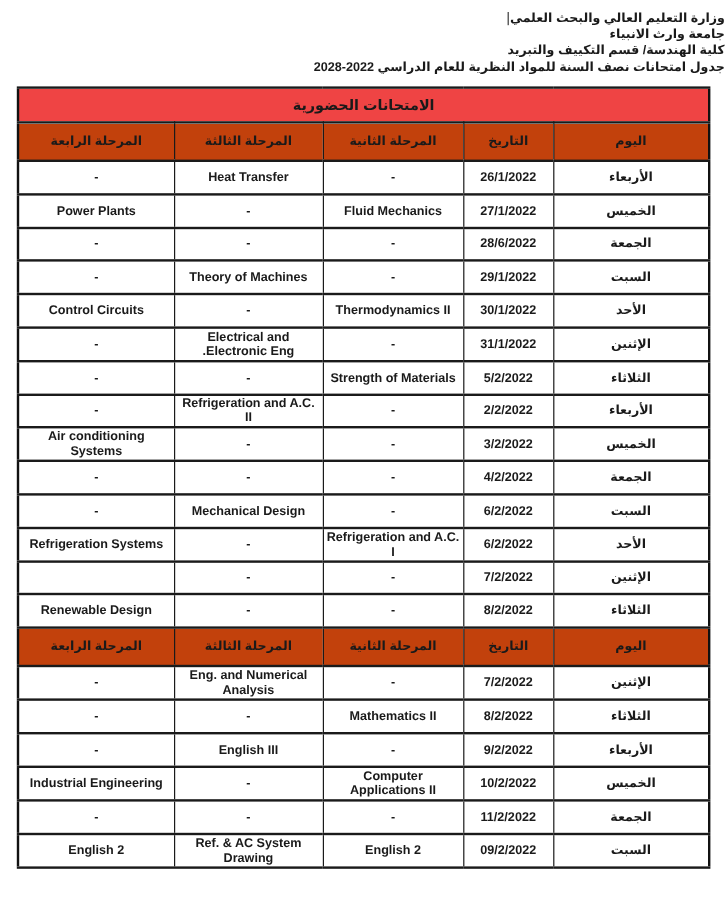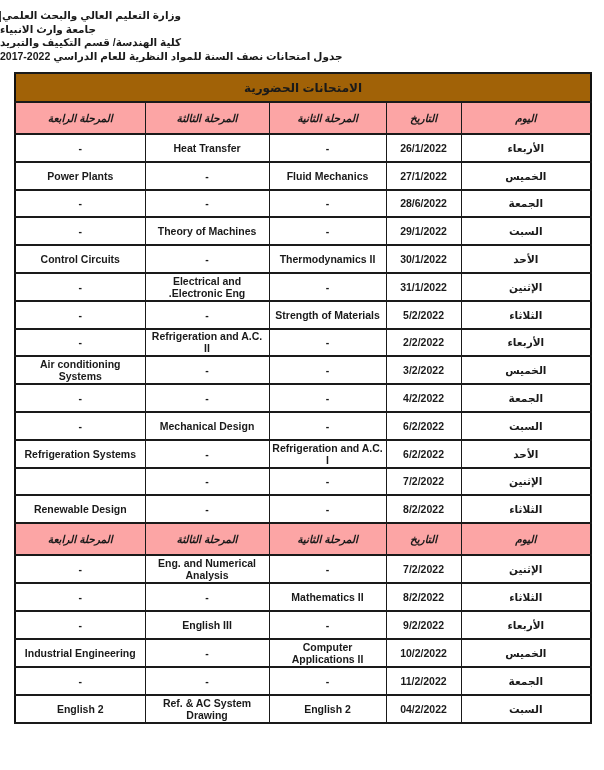"وزارة التعليم العالي والبحث العلمي" .doc-header { text-align: left -> right }
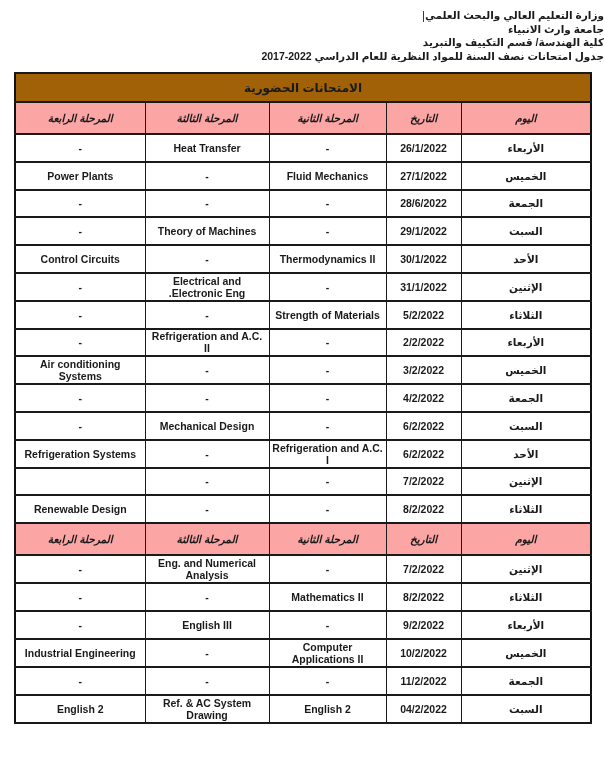"جدول امتحانات نصف السنة للمواد" div.hline { text: 2022-2017 -> 2022-2028 }
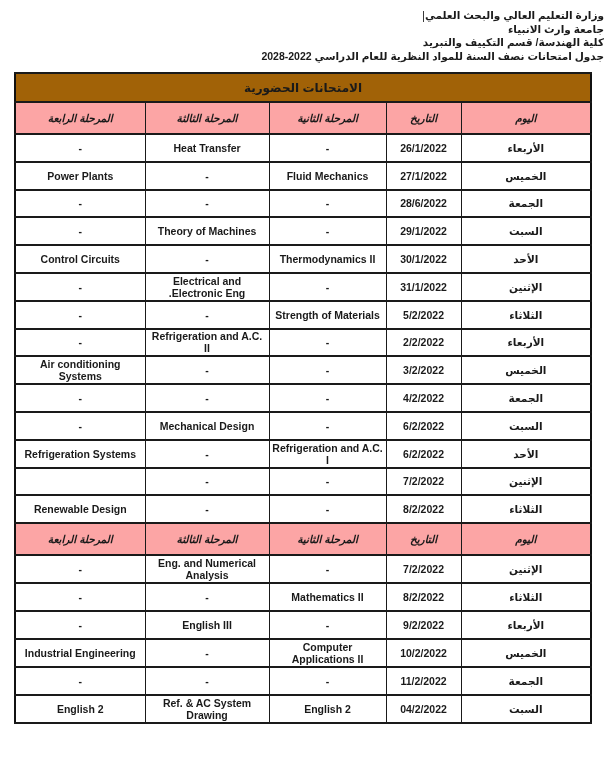"الامتحانات الحضورية" tr.sec-title td { background: #a16207 -> #ef4444 }
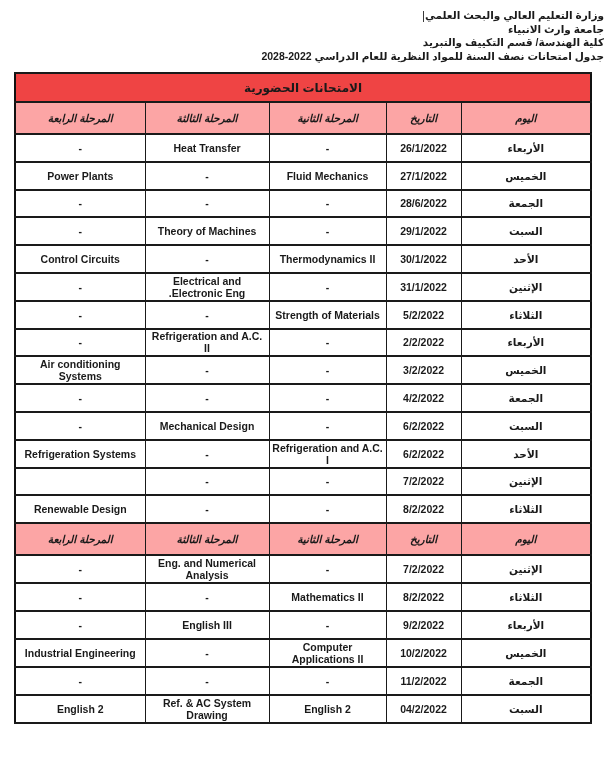"المرحلة الرابعة" tr.head td { background: #fca5a5 -> #c2410c; font-style: italic -> none }
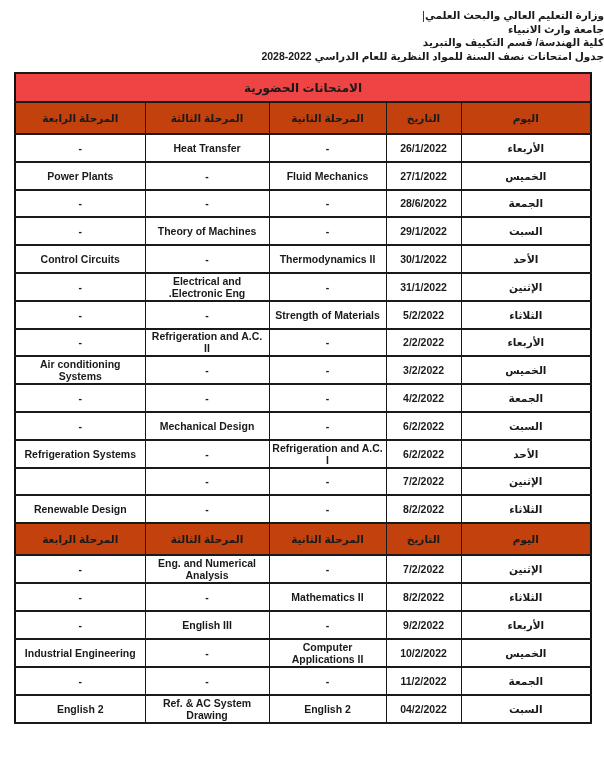"04/2/2022" td.date { text: 04/2/2022 -> 09/2/2022 }
